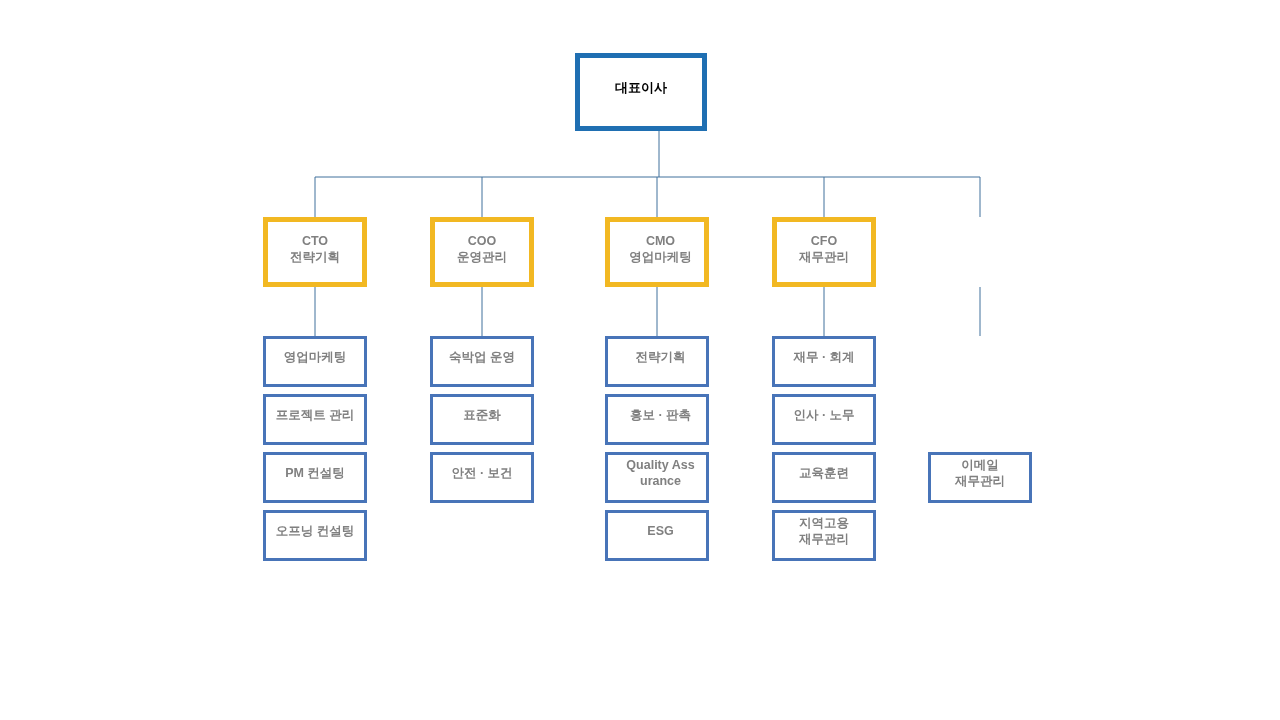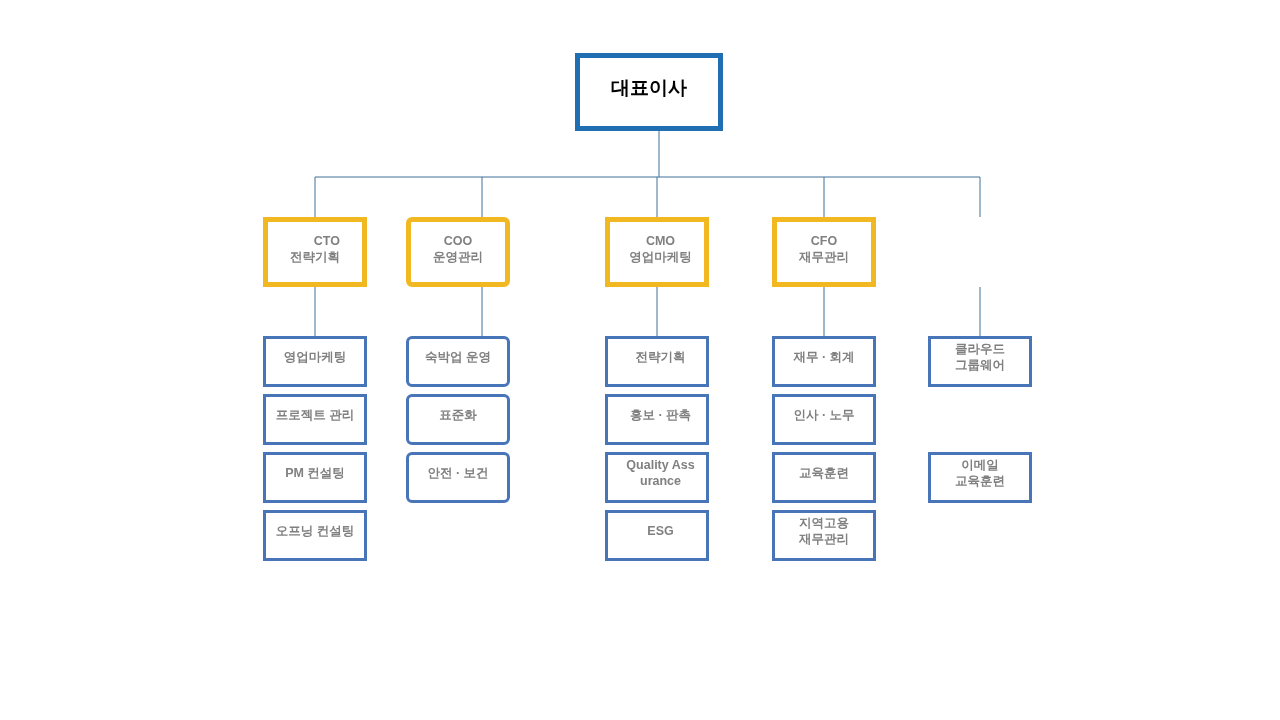"대표이사" .root-box { font-size: 19px -> 13px; width: 148px -> 132px }
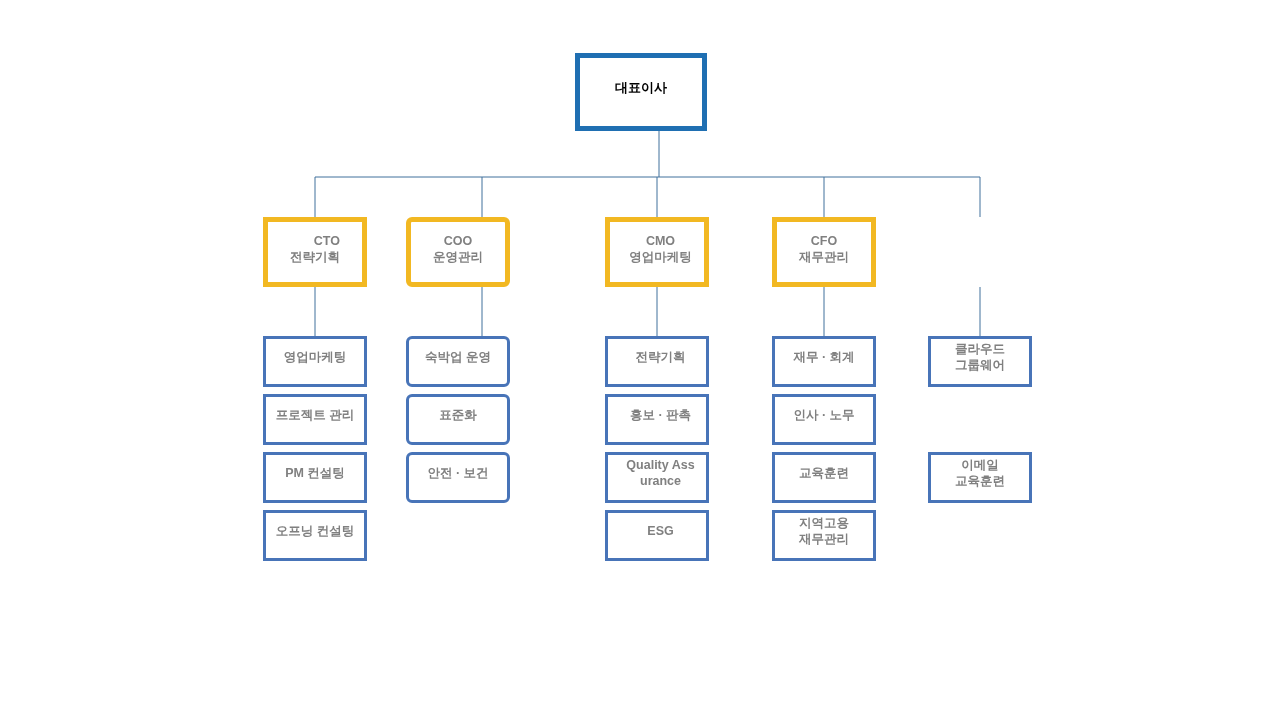"CTO" .c1 { text-align: right -> none }
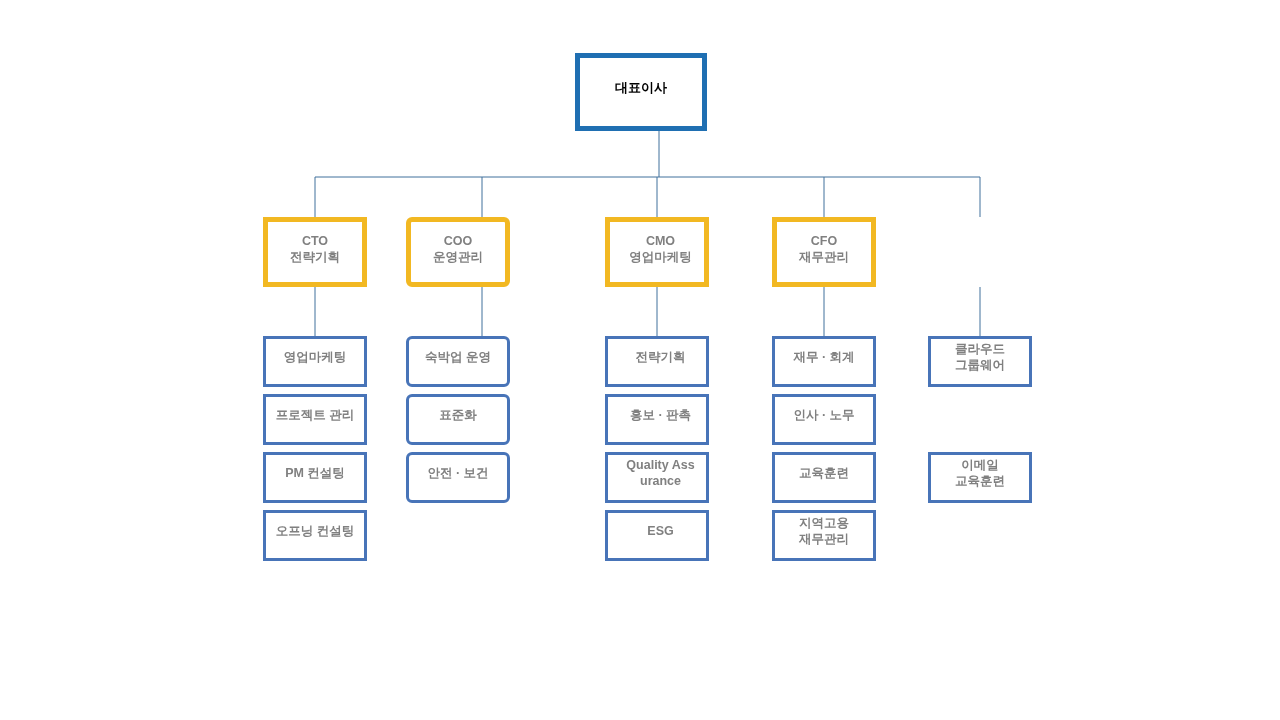"COO" .c2 { border-radius: 6px -> none; left: 406px -> 430px }
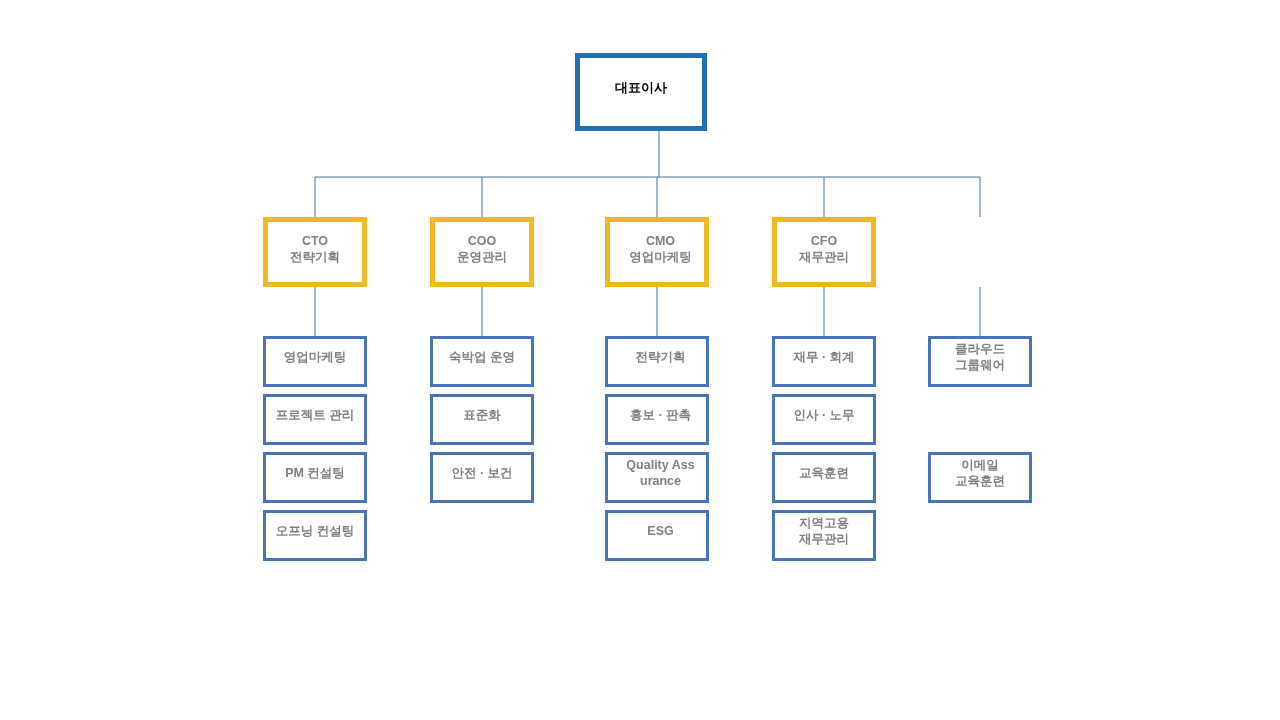"클라우드" div.node { html: <div>클라우드 그룹웨어</div> -> none }
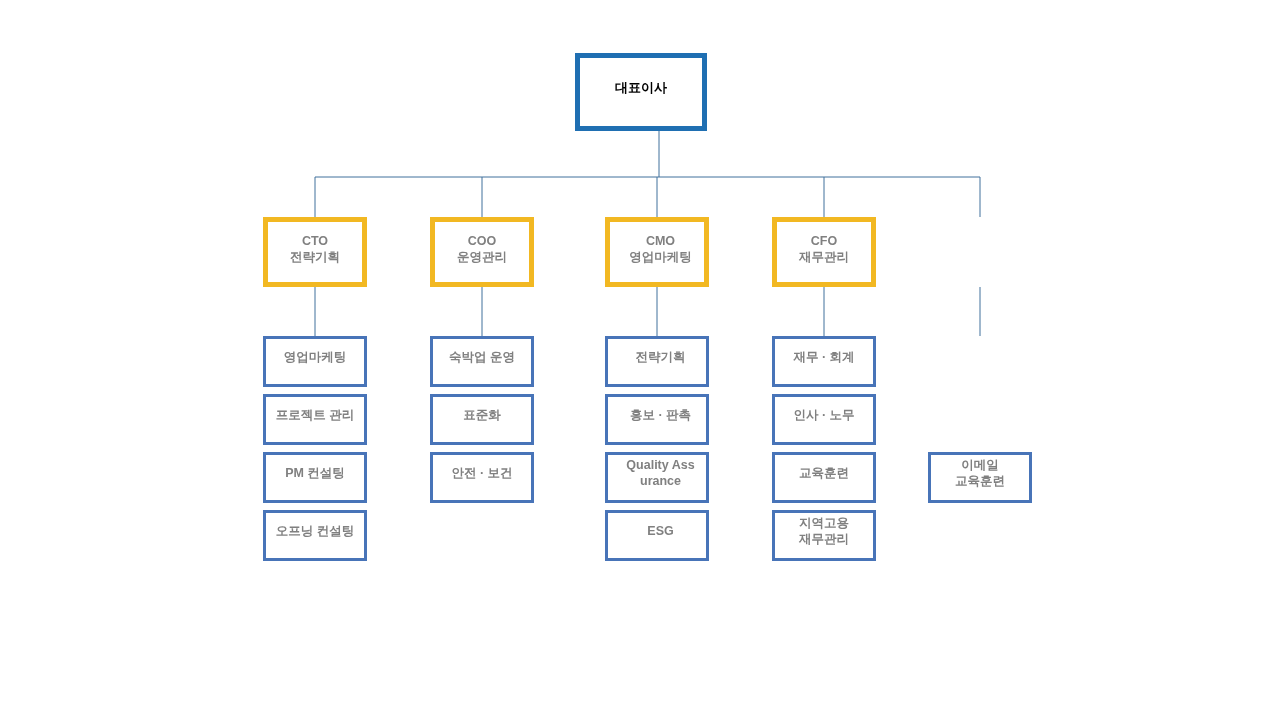"이메일" div.node { text: 교육훈련 -> 재무관리 }
